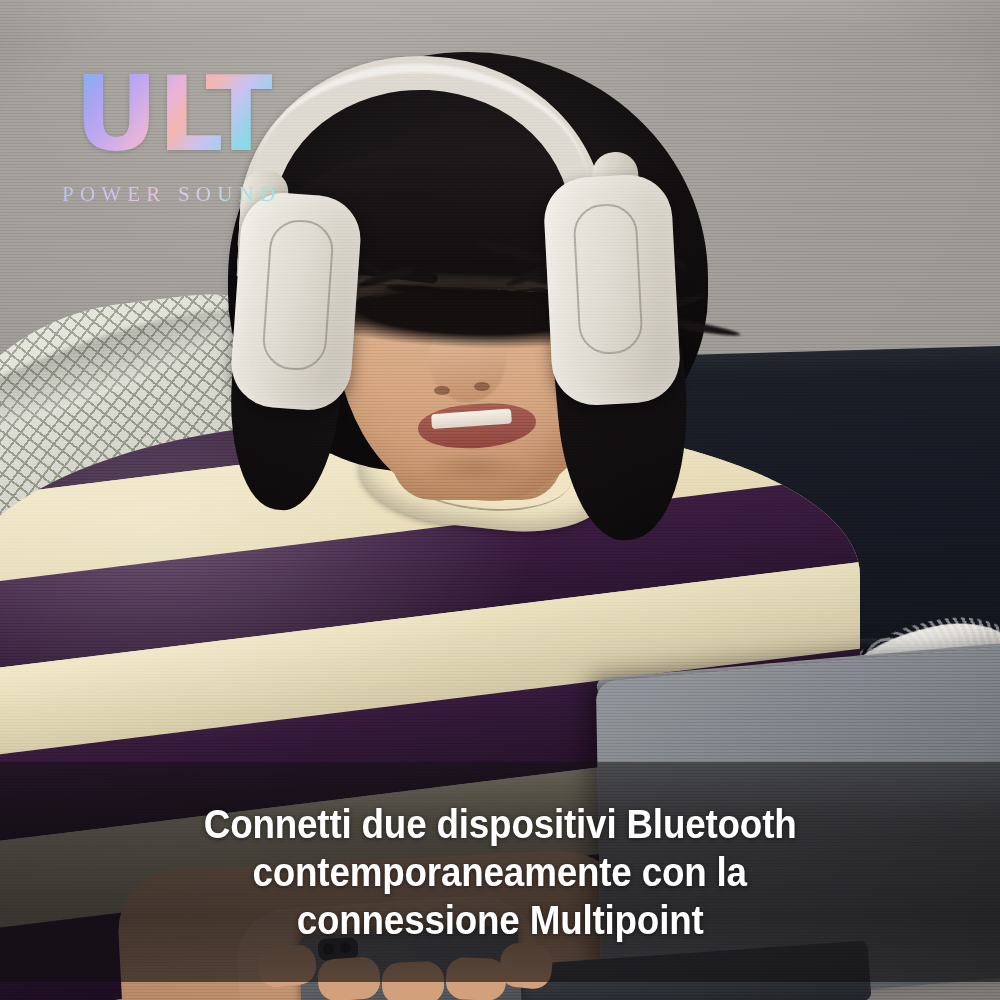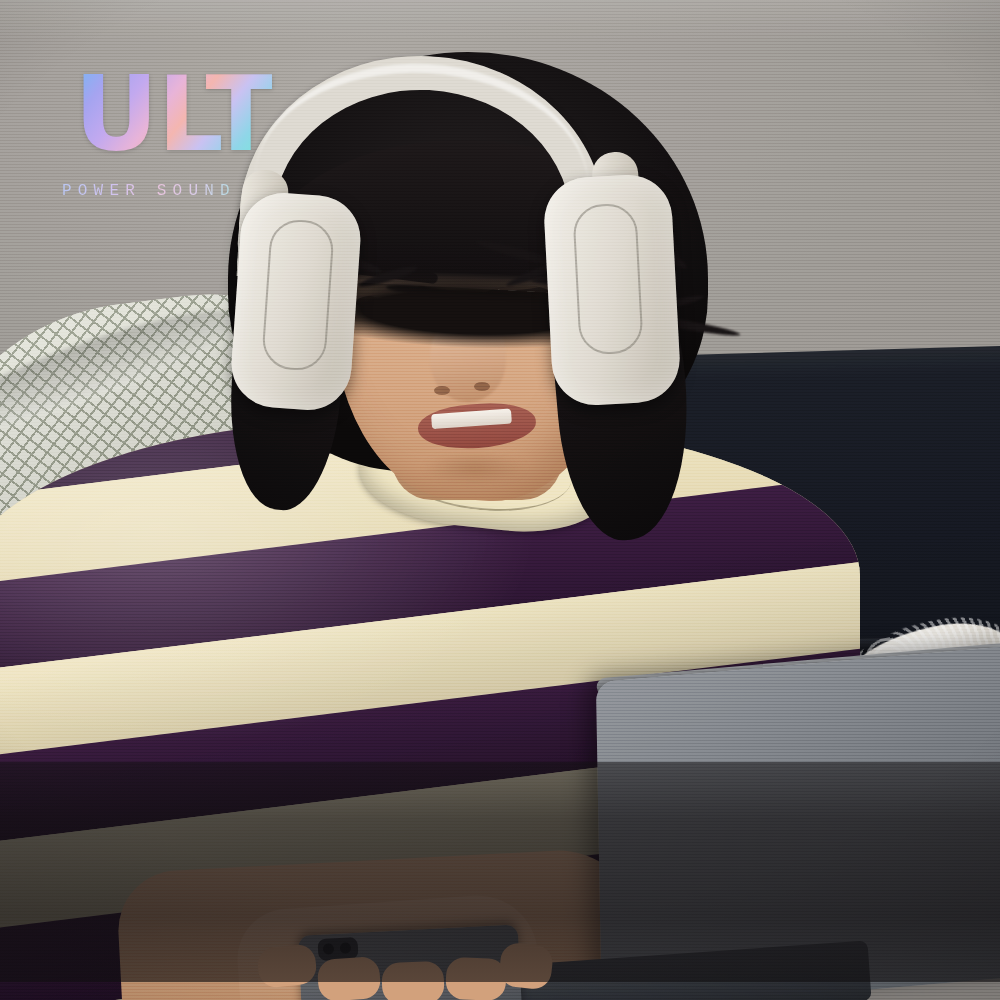"POWER SOUND" .logo-tagline { font-family: Liberation Mono, monospace -> Liberation Serif, serif; font-size: 16px -> 21px }
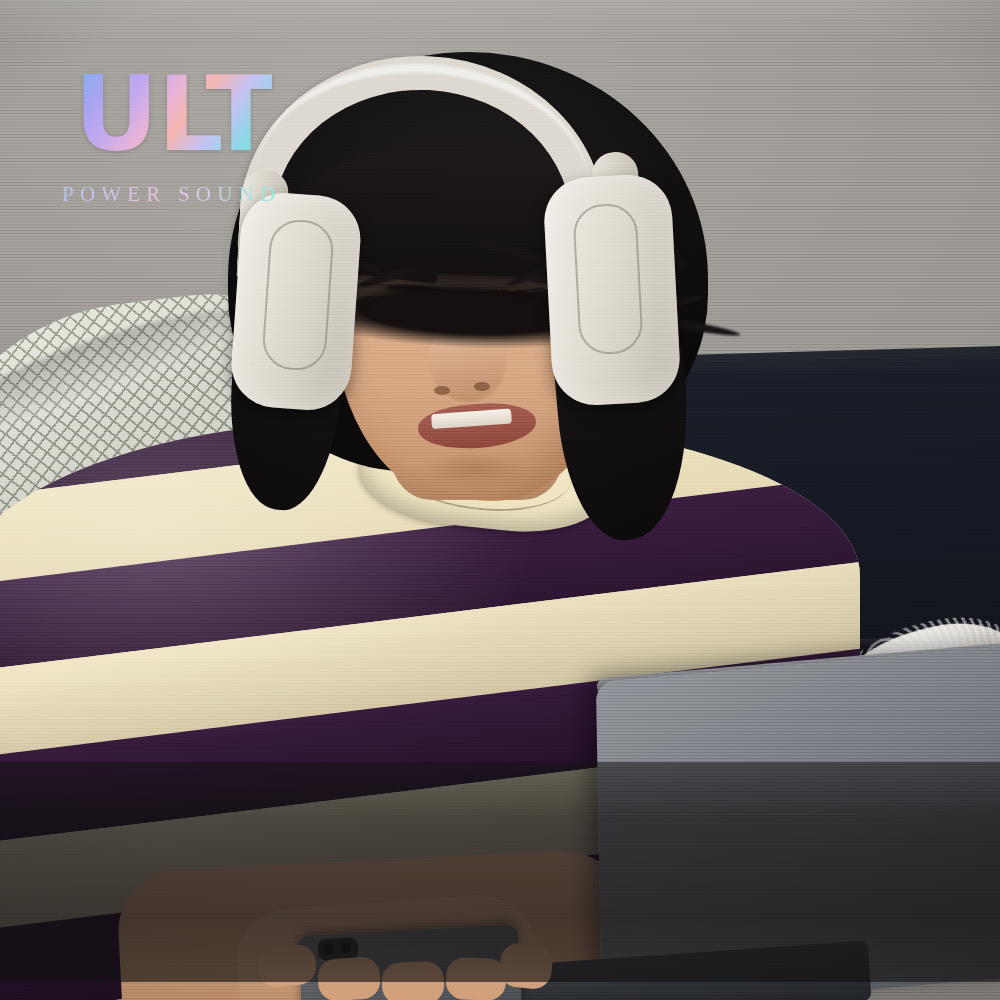"Connetti due dispositivi Bluetooth" div.caption { html: none -> <div> <p>Connetti due dispositivi Bluetooth</p> <p>contemporaneamente con la</p> <p>connessione Multipoint</p> </div> }
